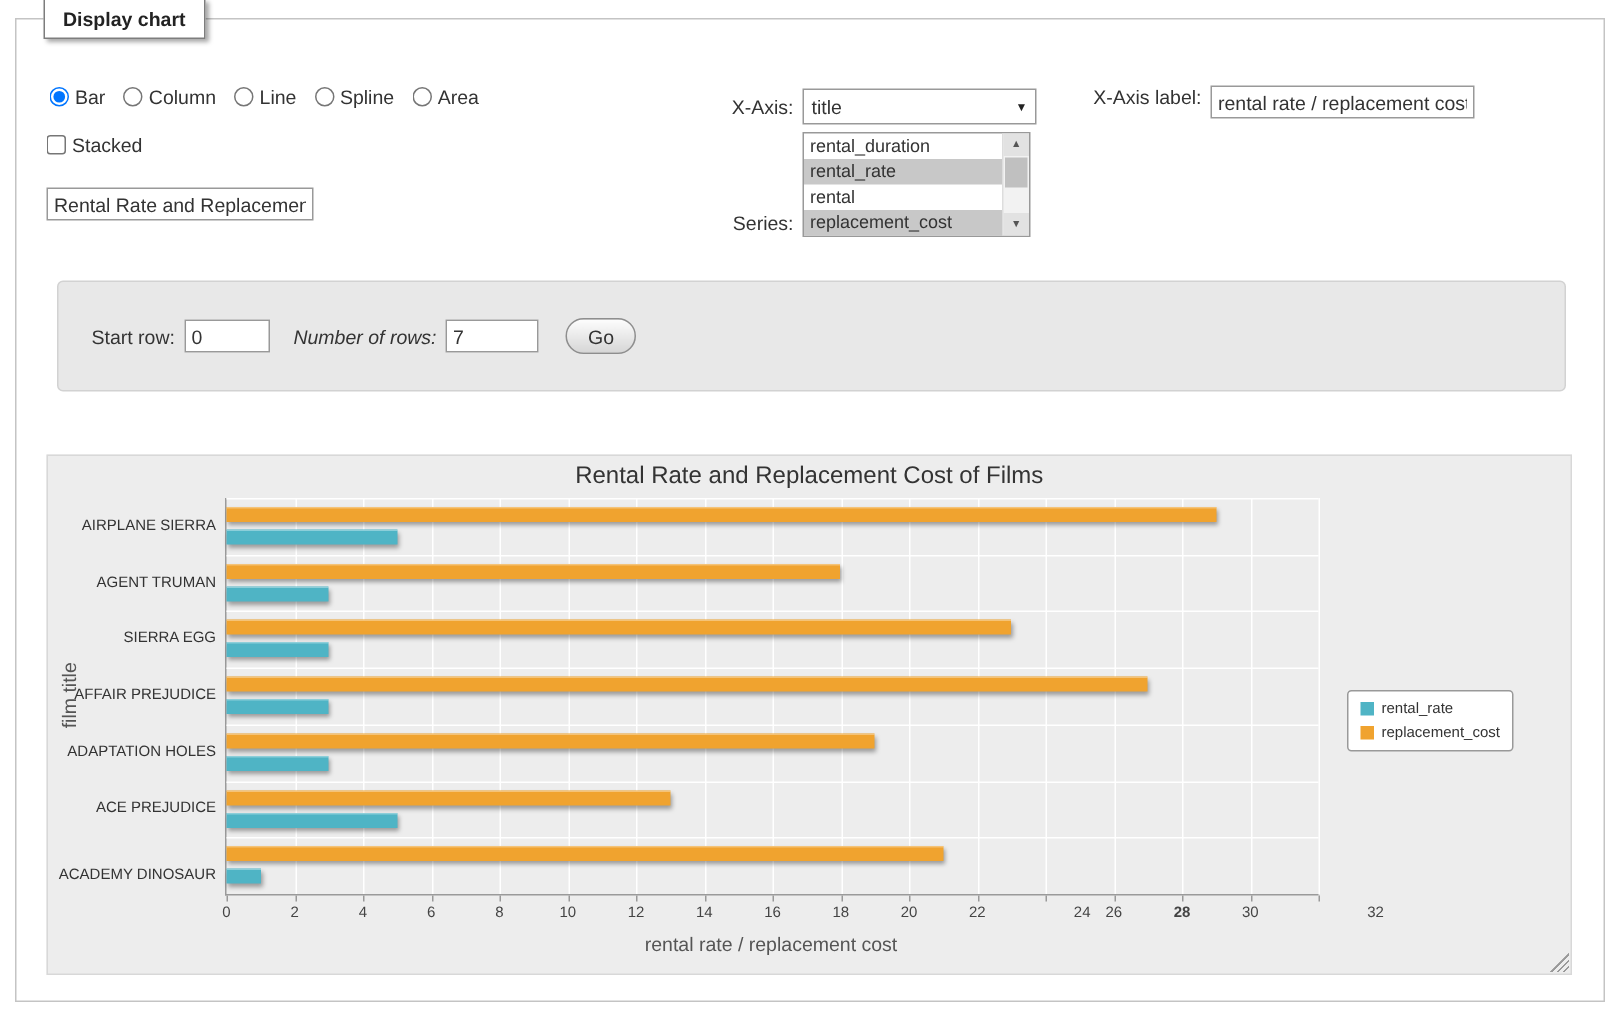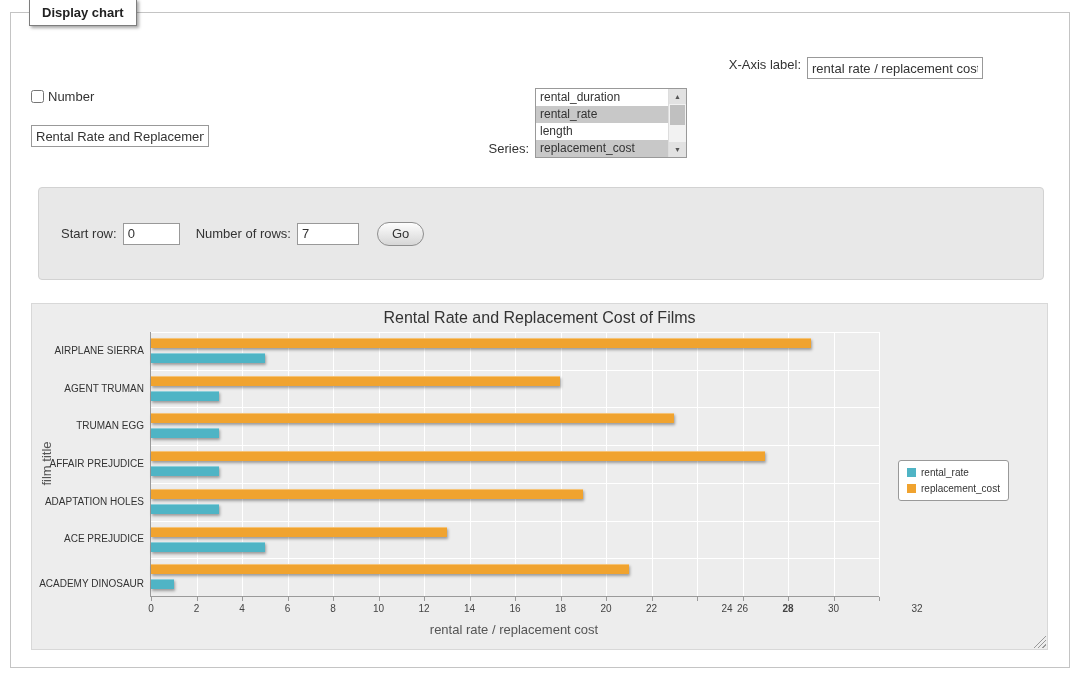"Bar" div.radio-row { html: none -> <div> <label><input>Bar</label> <label><input>Column</label> <label><input>Line</label> <label><input>Spline</label> <label><input>Area</label> </div> }
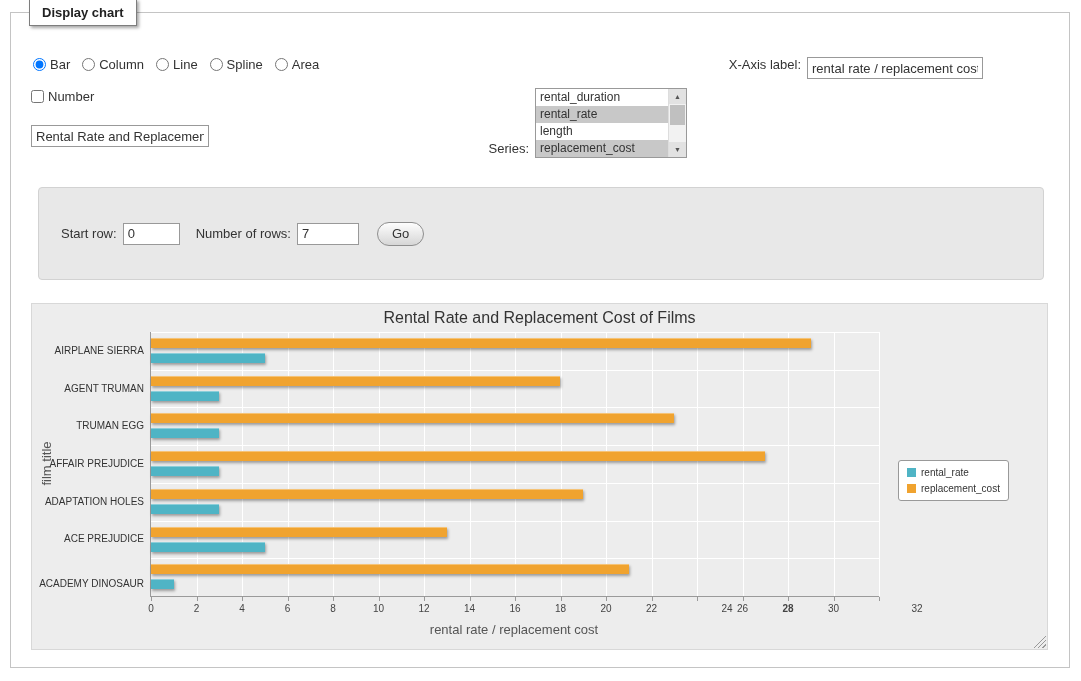"X-Axis:" div.xaxis-row { html: none -> <div> <span>X-Axis:</span> <div> <span>title</span> <span>▼</span> </div> </div> }
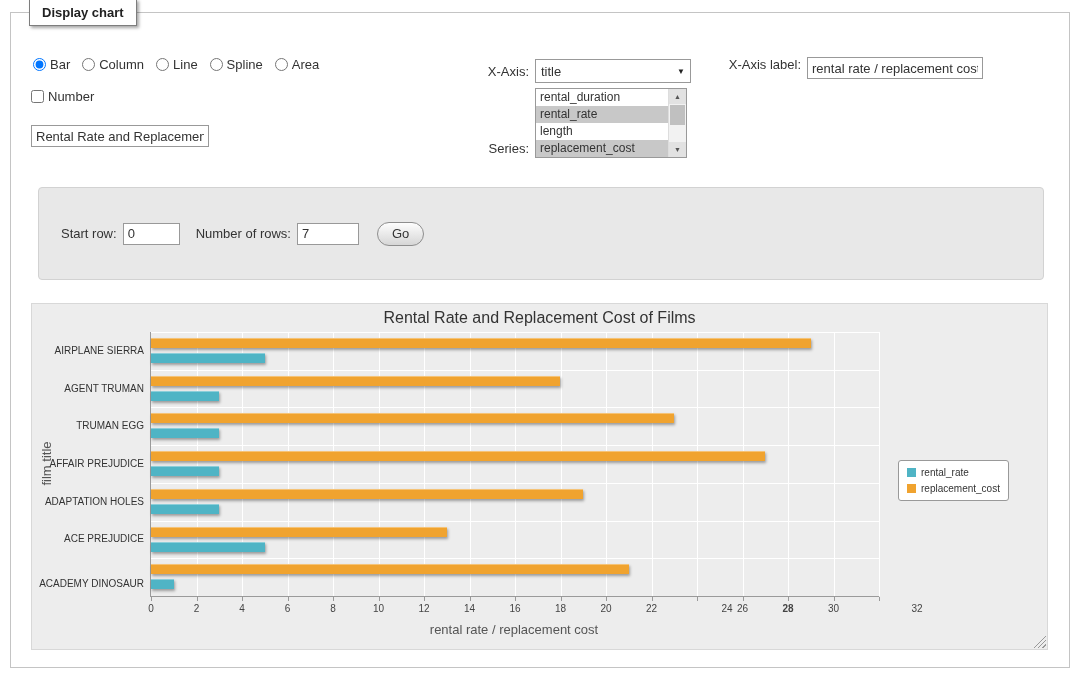"Number" span { text: Number -> Stacked }
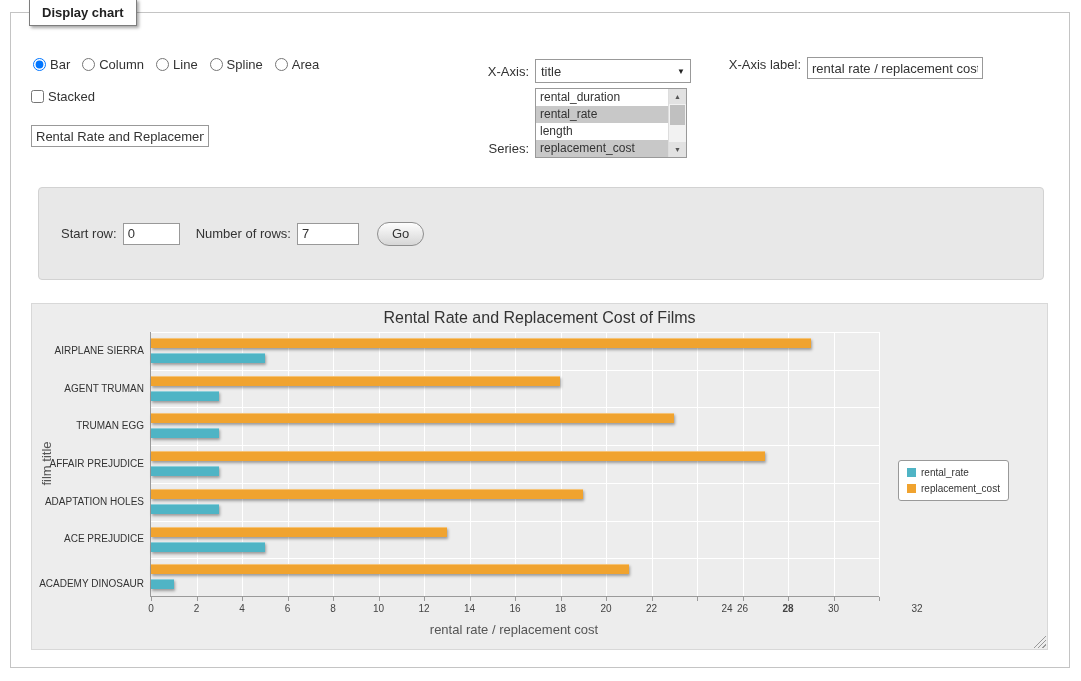"length" div.opt { text: length -> rental }
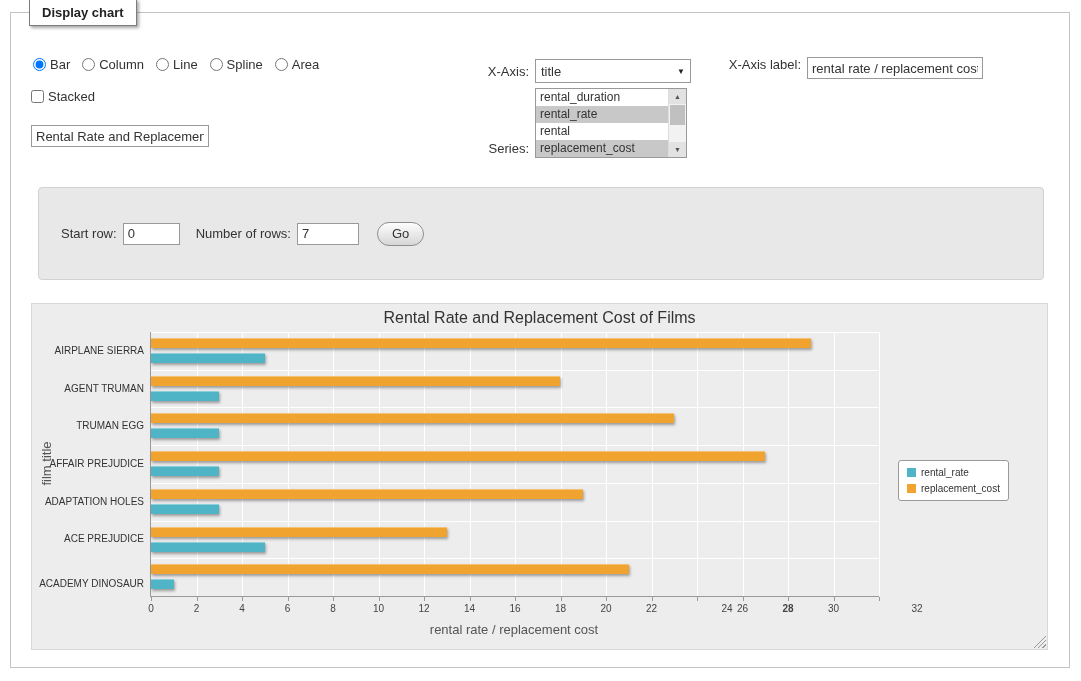"Start row:" .row-panel { height: 93px -> 74px }
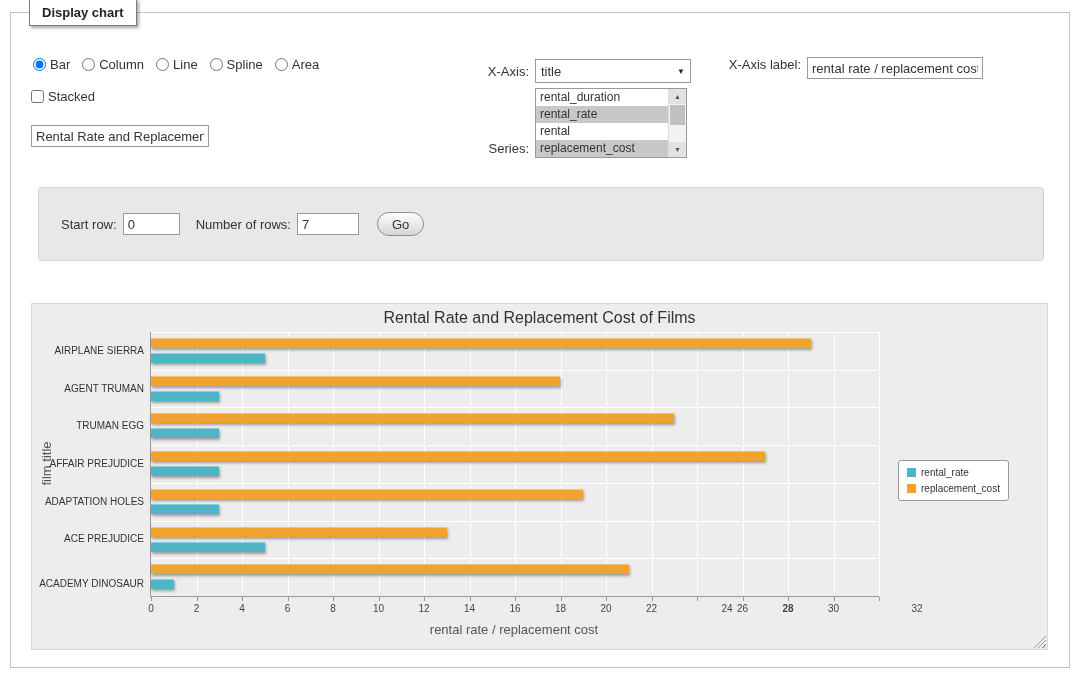"Number of rows:" .row-panel .lbl2 { font-style: none -> italic }
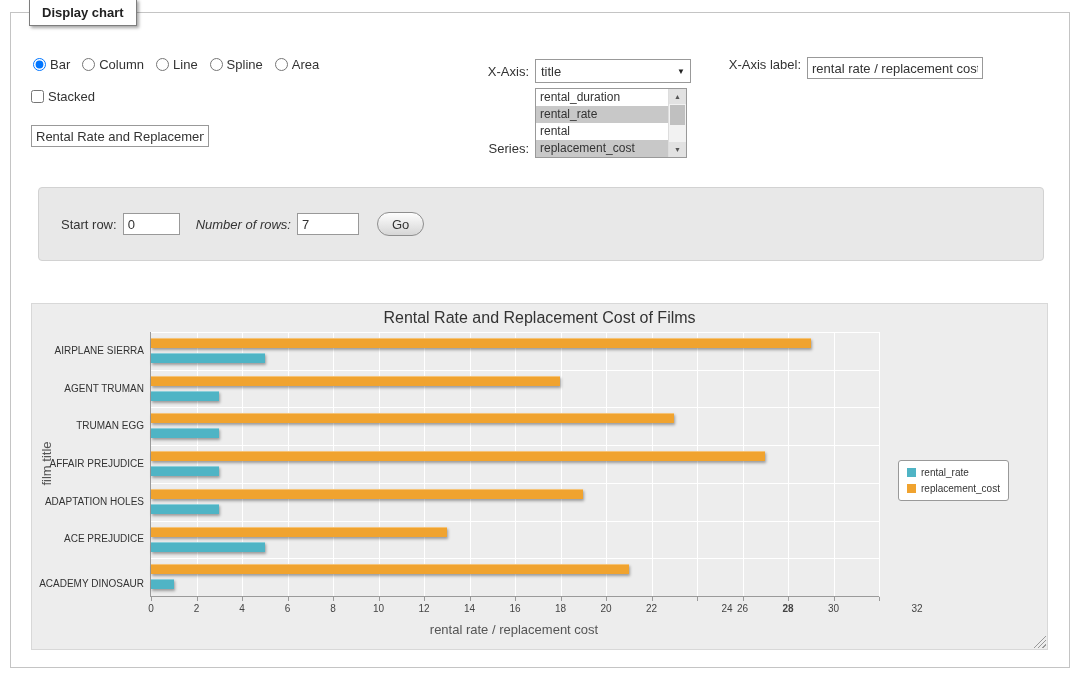"TRUMAN EGG" div.cat { text: TRUMAN -> SIERRA }
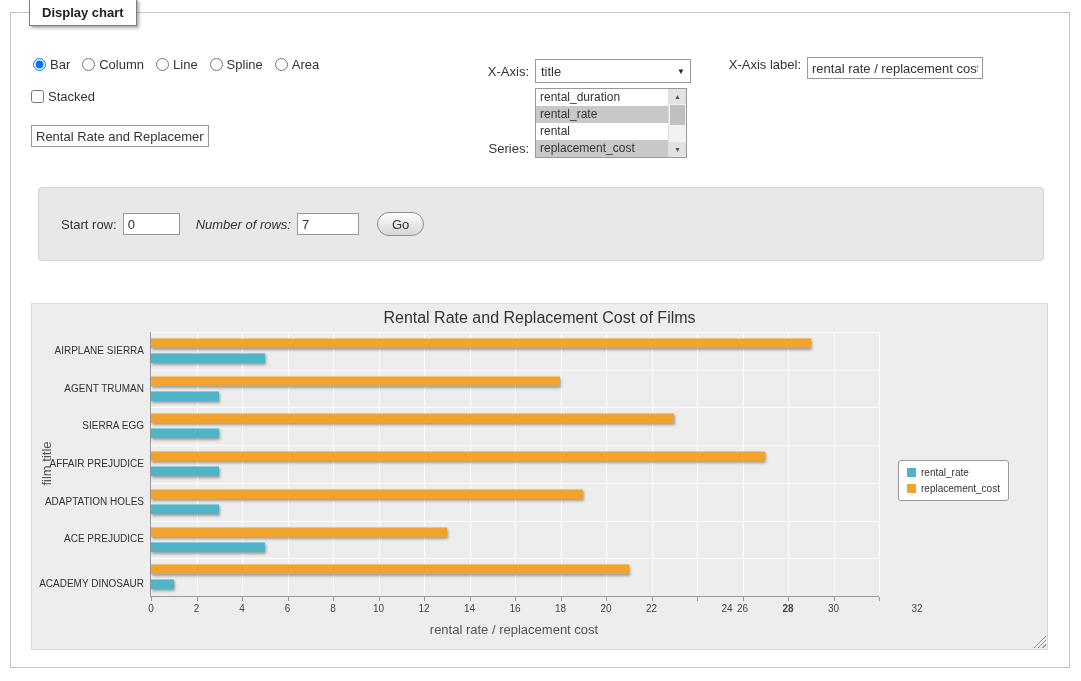"24" div.ticklbl { left: 561px -> 546px; text-align: none -> right }
